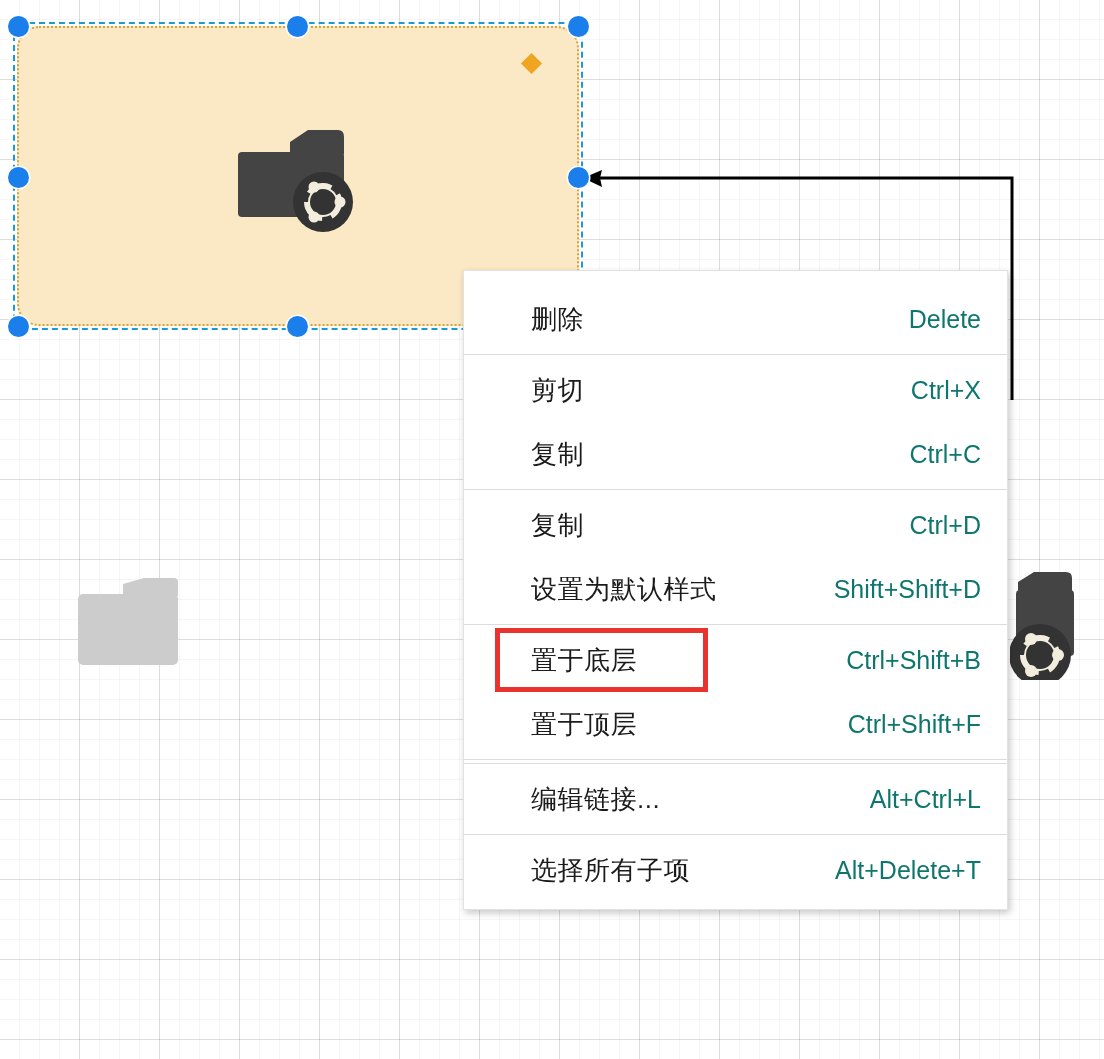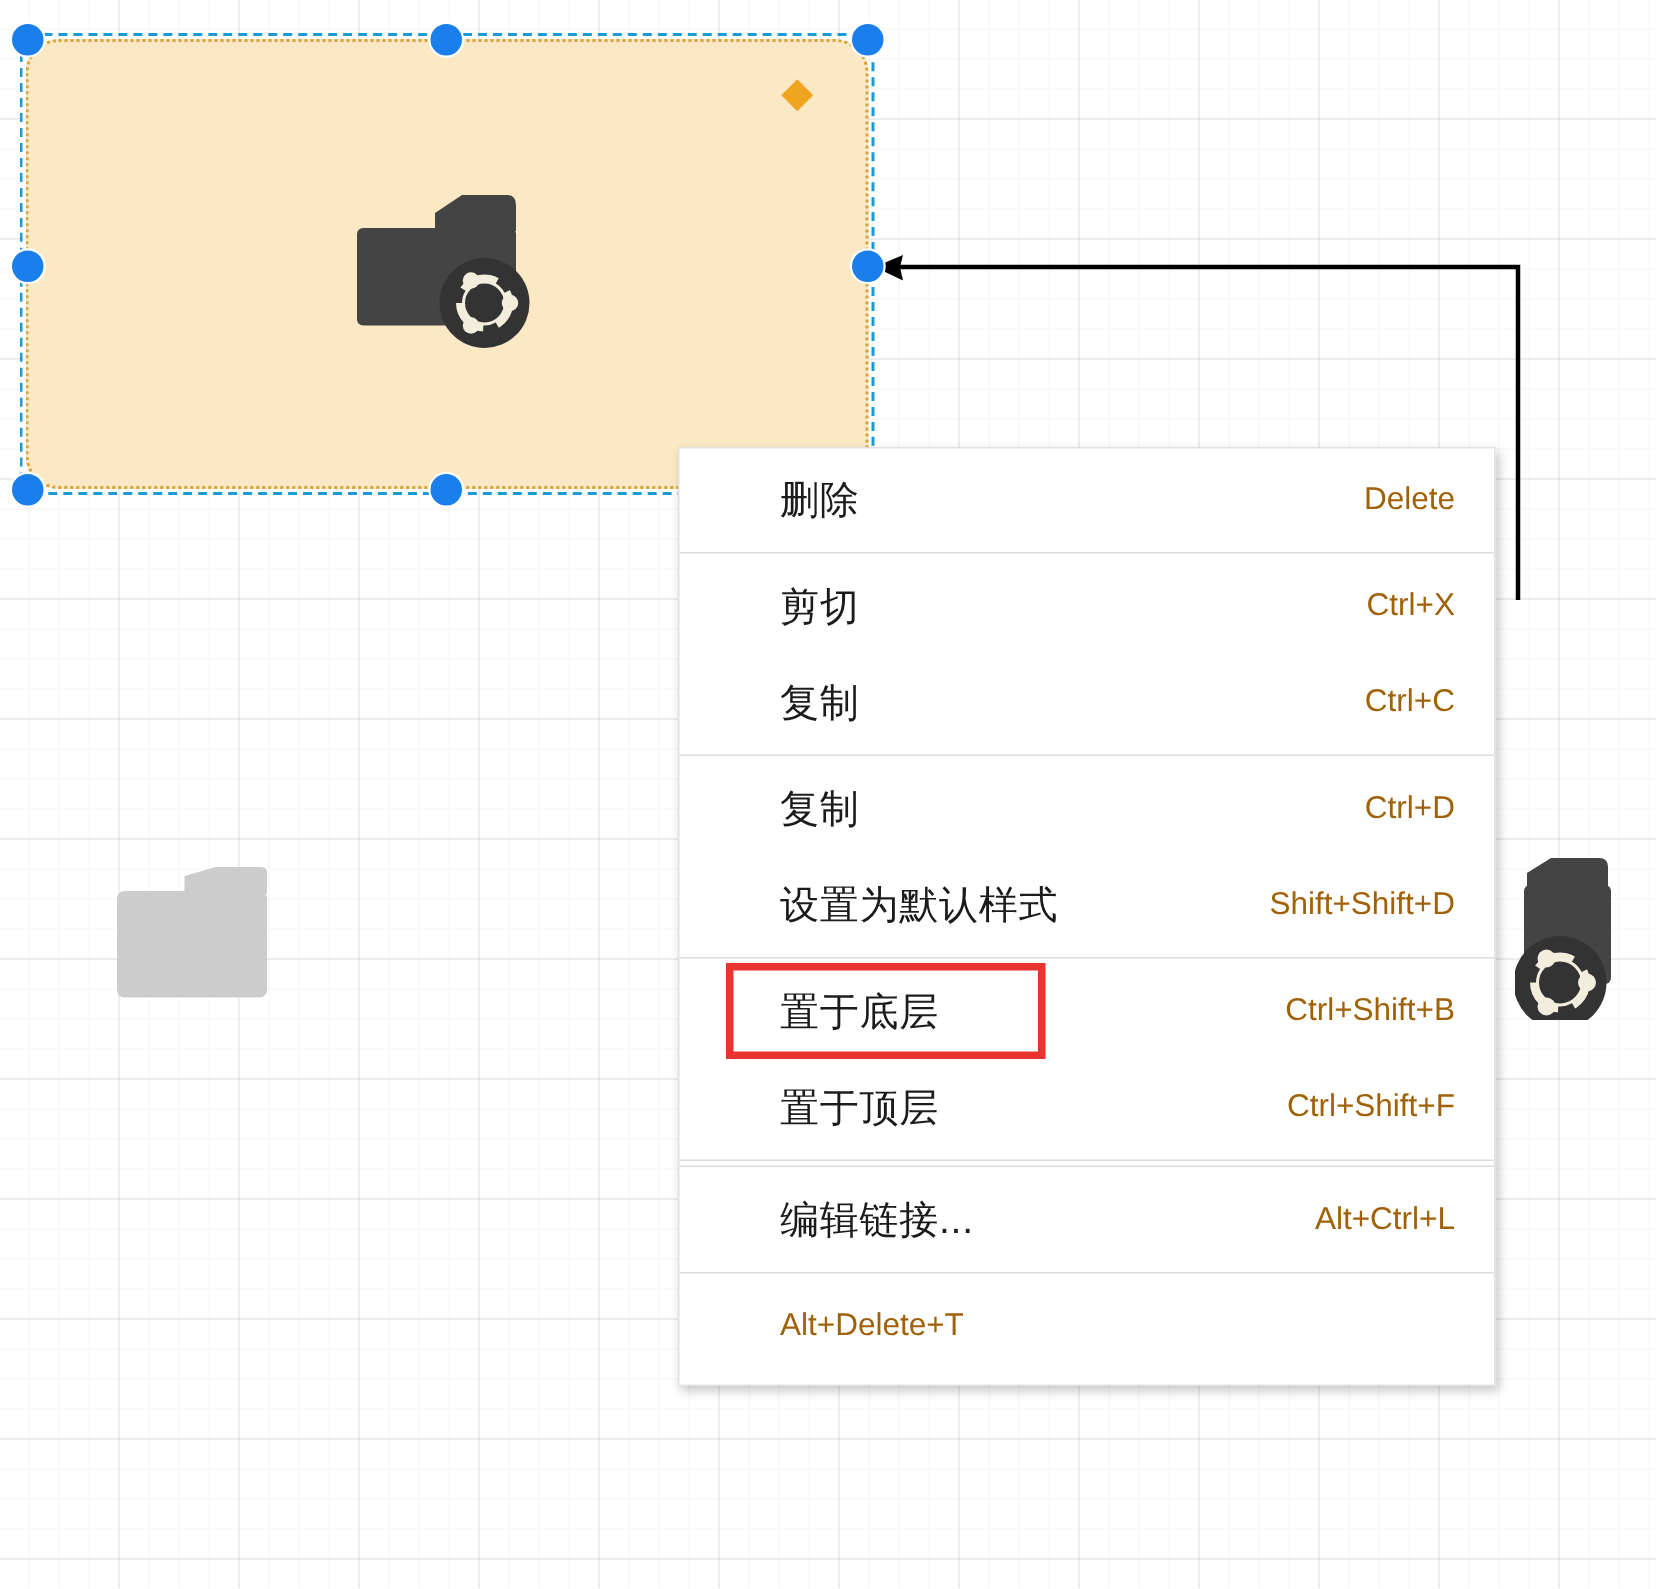"删除" #context-menu { left: 452px -> 463px; margin-top: 28px -> none; padding: 2px 0 7px 0 -> 16px 0 7px 0 }
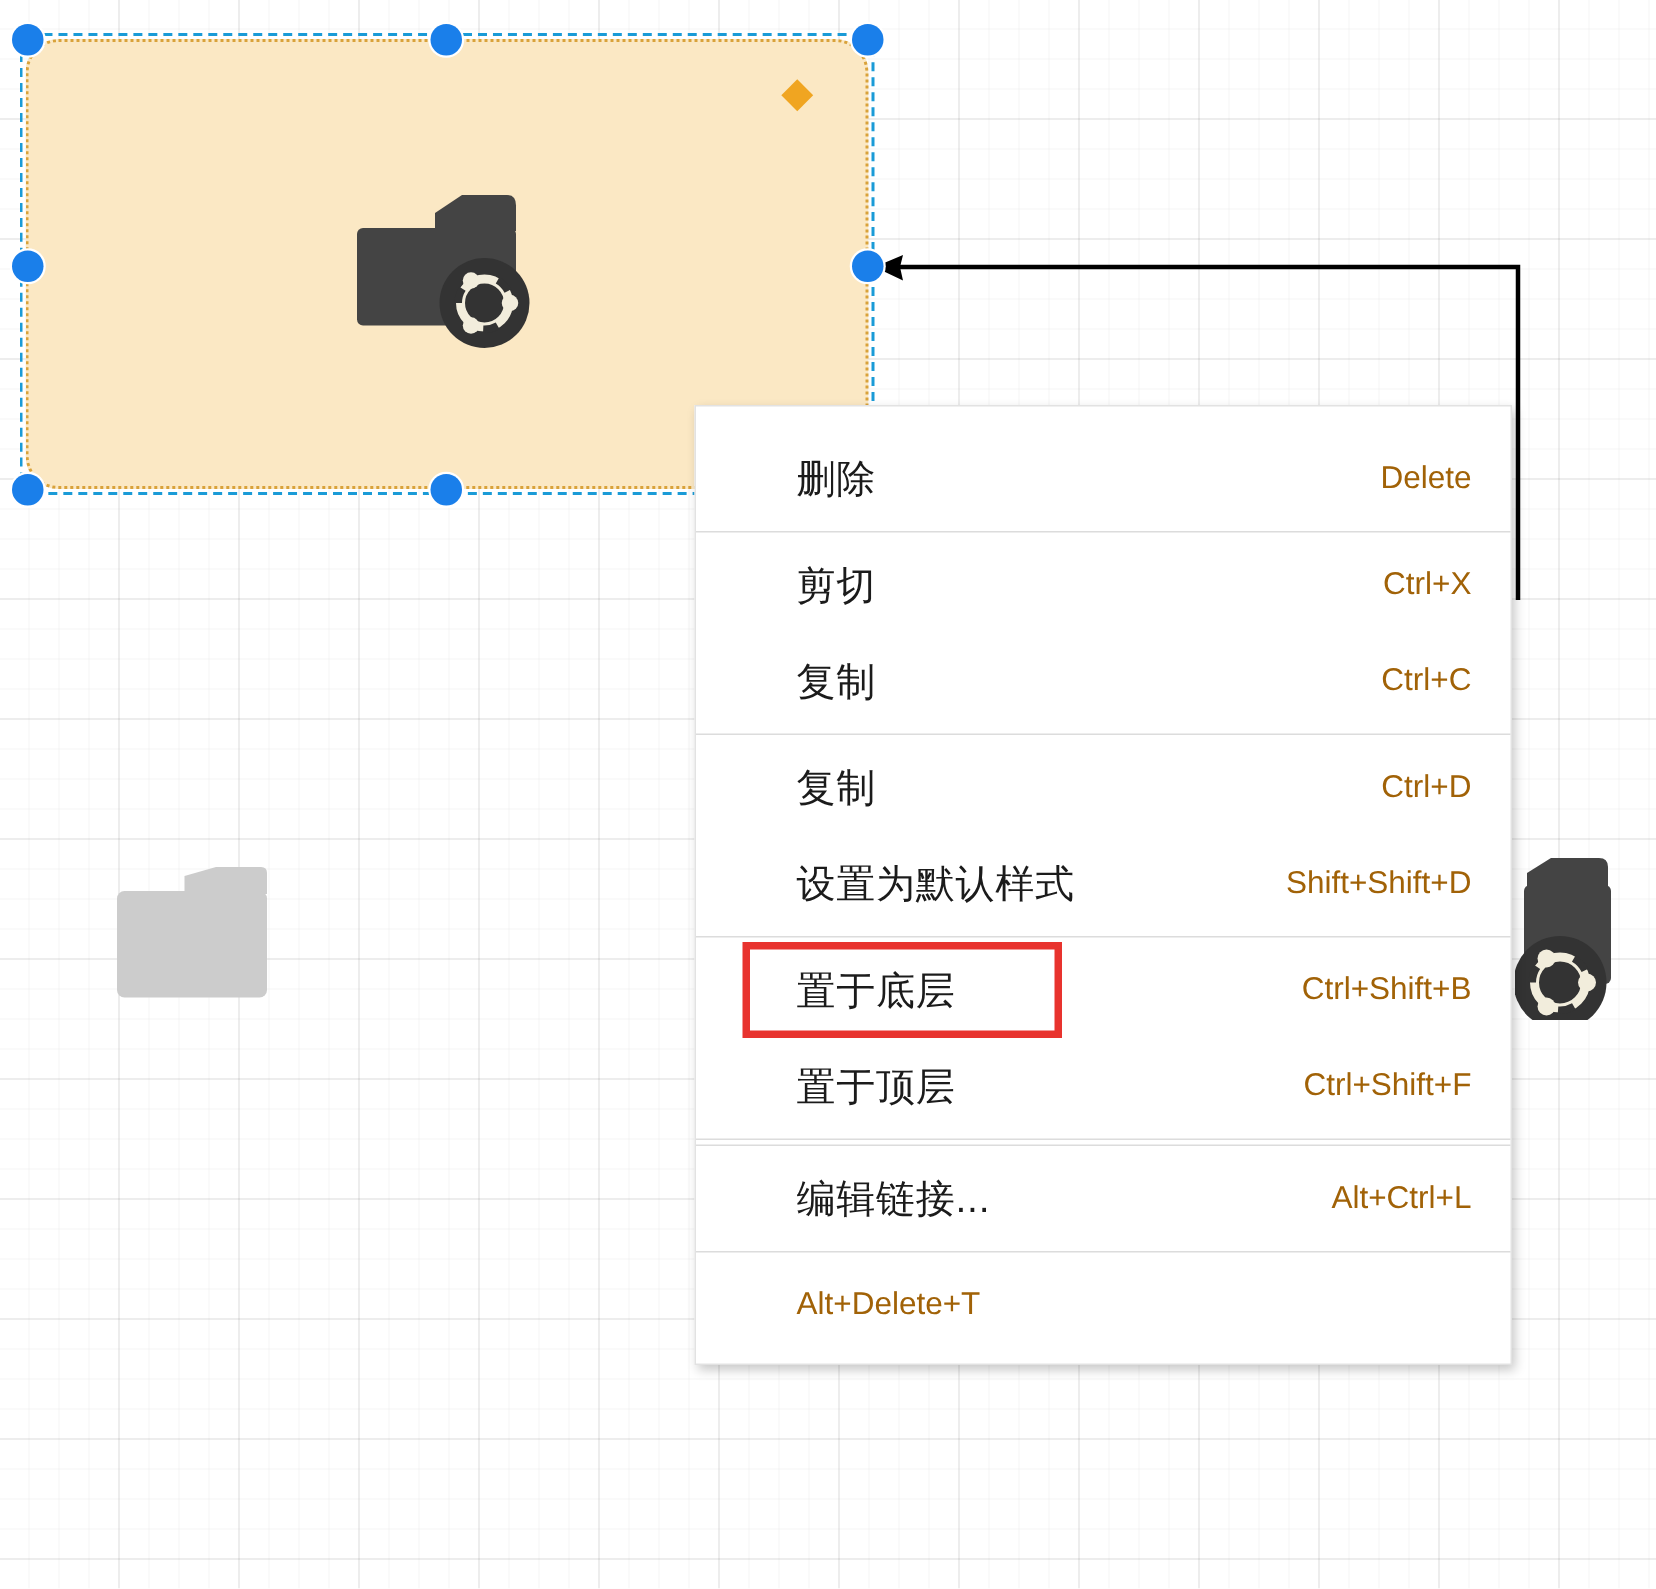"Delete" .menu-shortcut { color: #a16207 -> #0f766e; font-size: 21px -> 25px }
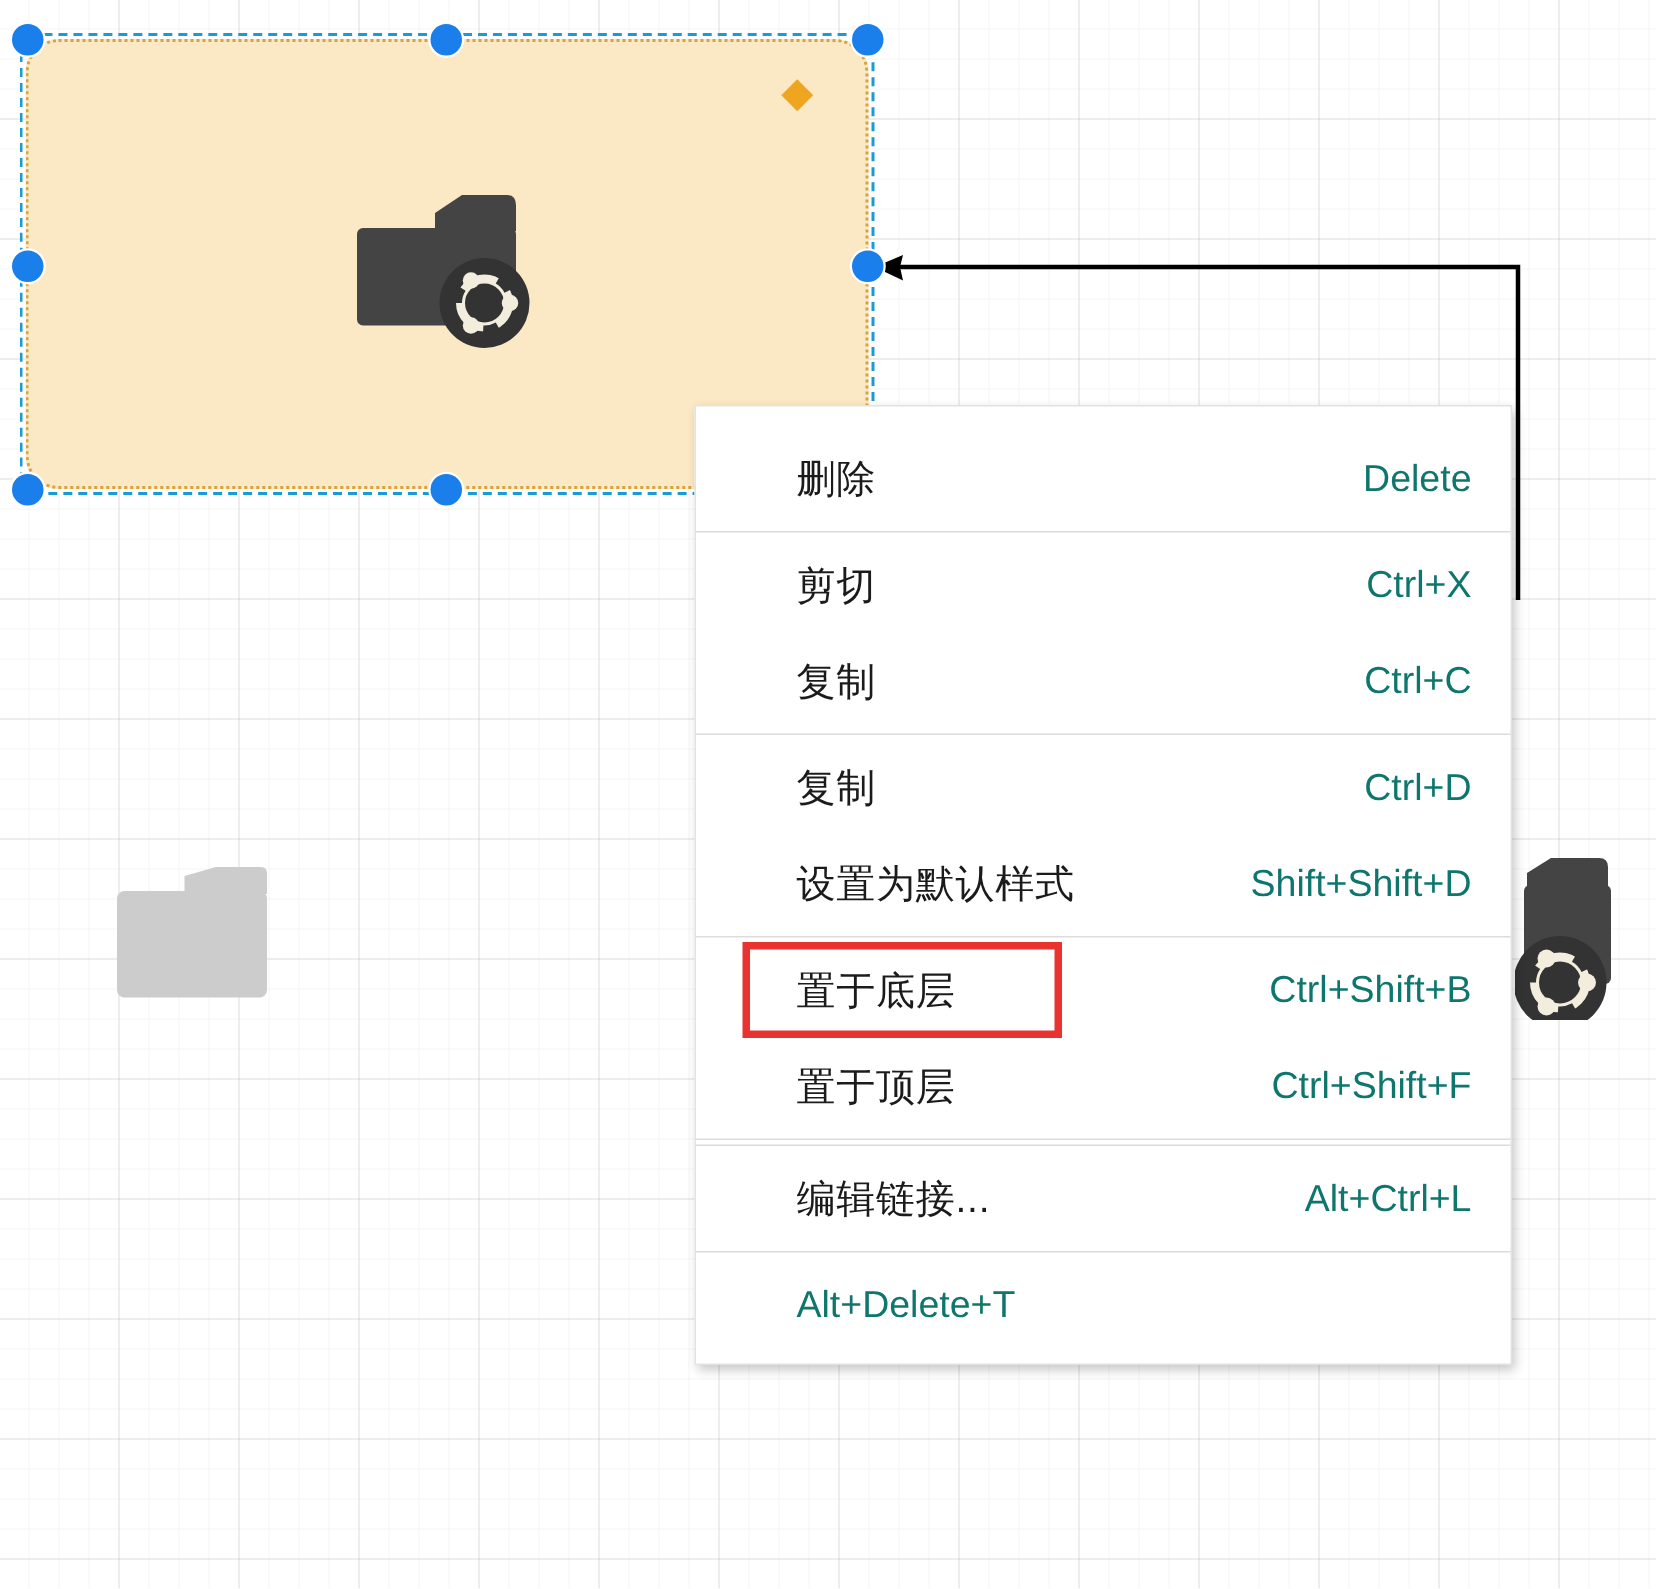"选择所有子项" span.menu-label { html: none -> <span>选择所有子项</span> }
